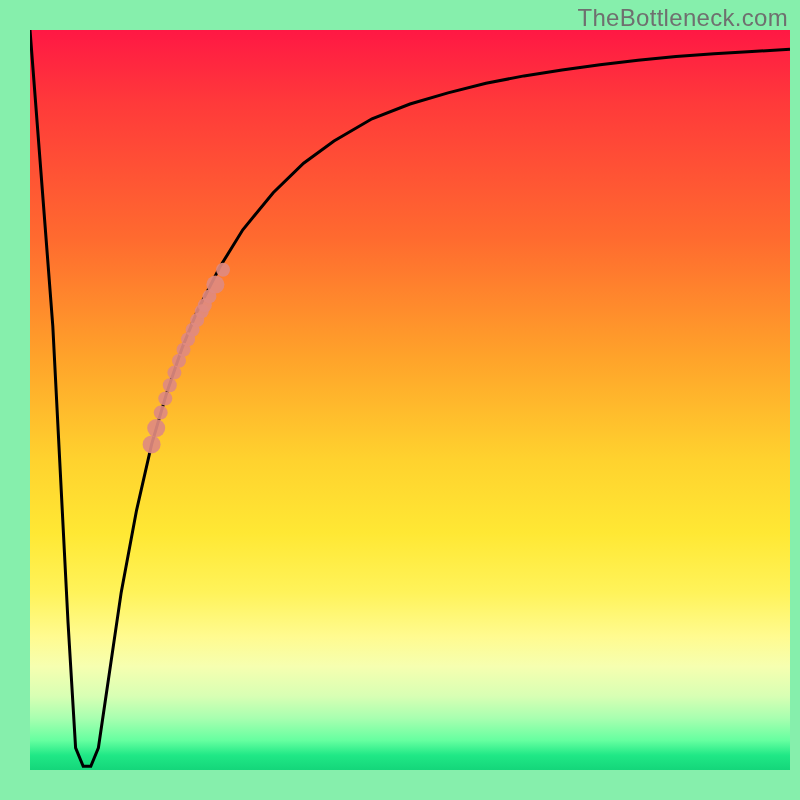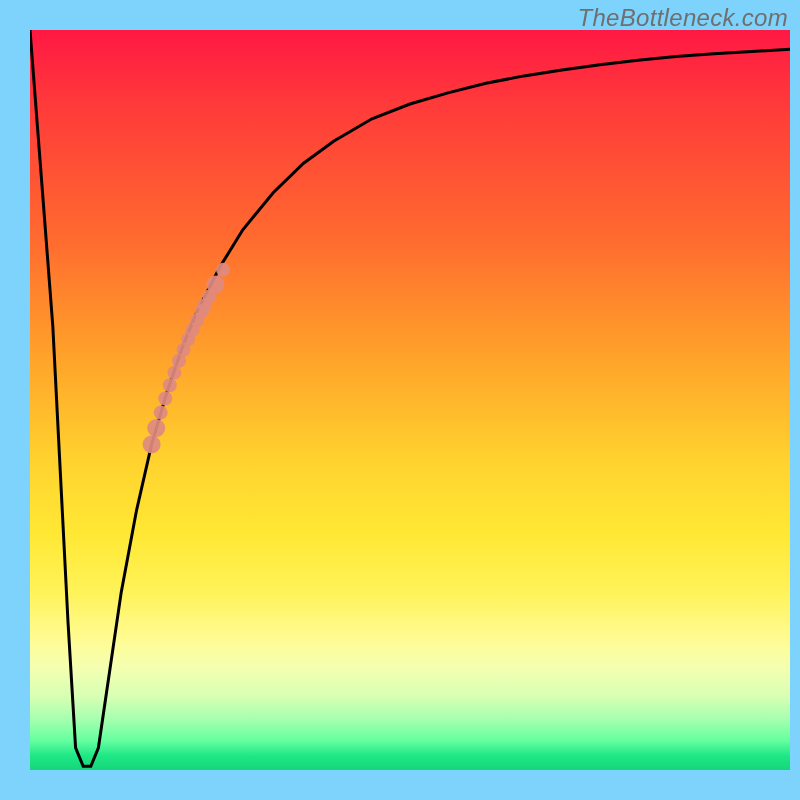"TheBottleneck.com" .frame { background: #7dd3fc -> #86efac; font-style: italic -> none }
